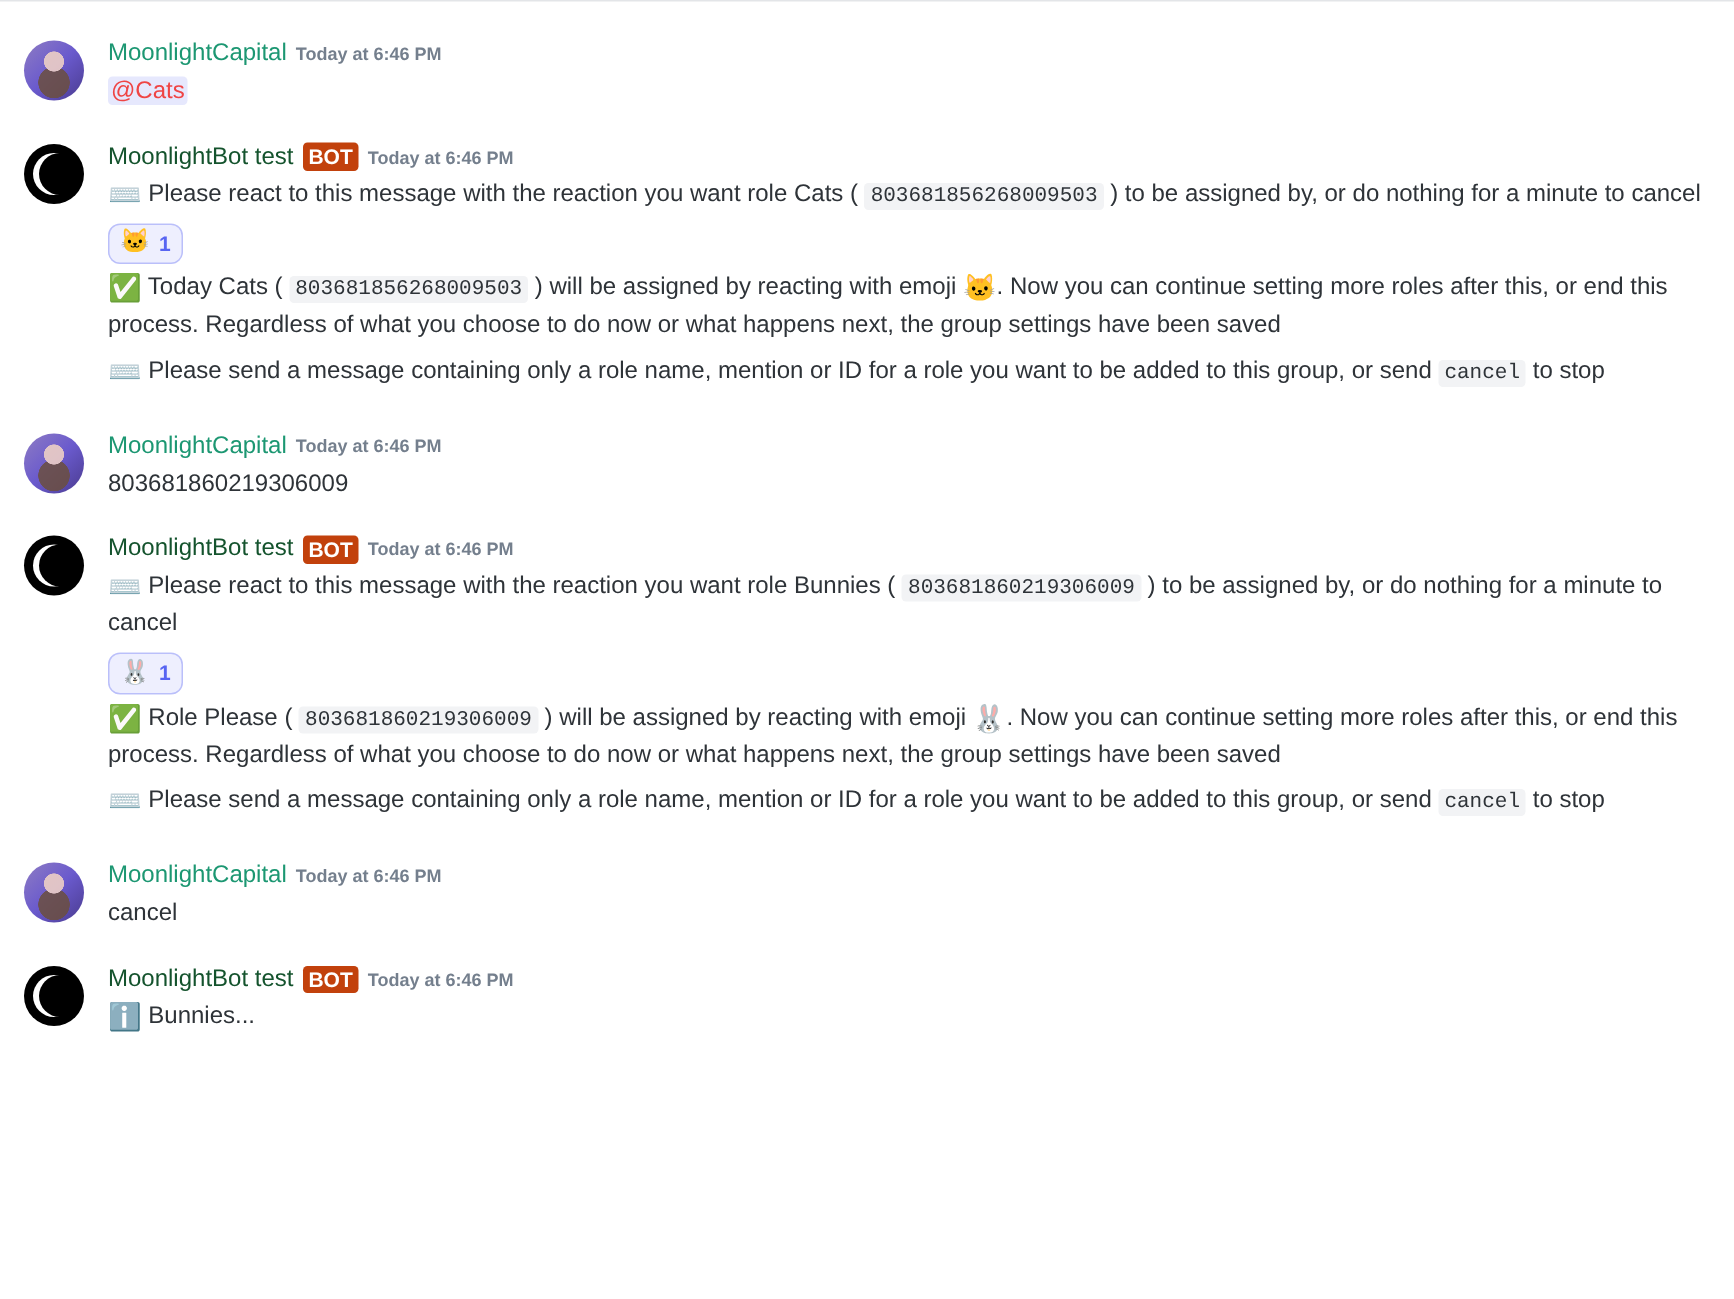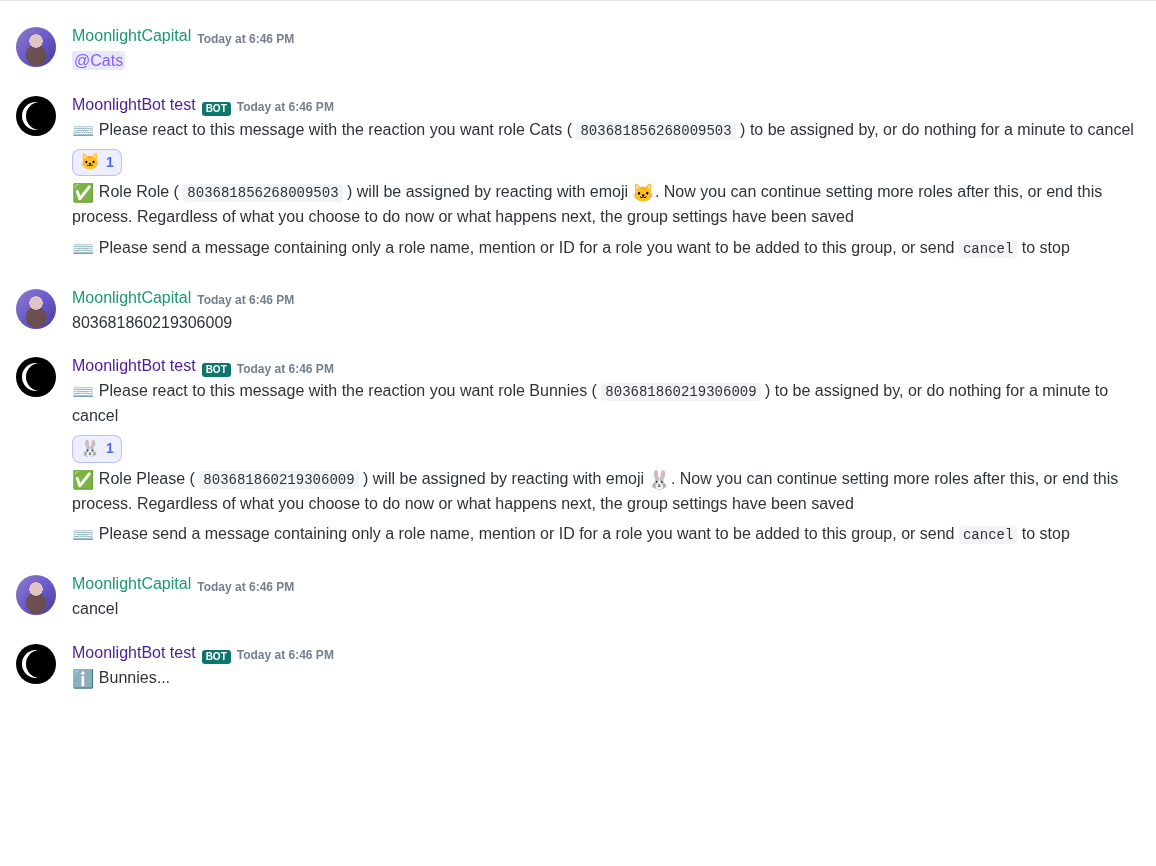"MoonlightCapital" .header-line { align-items: flex-end -> center }
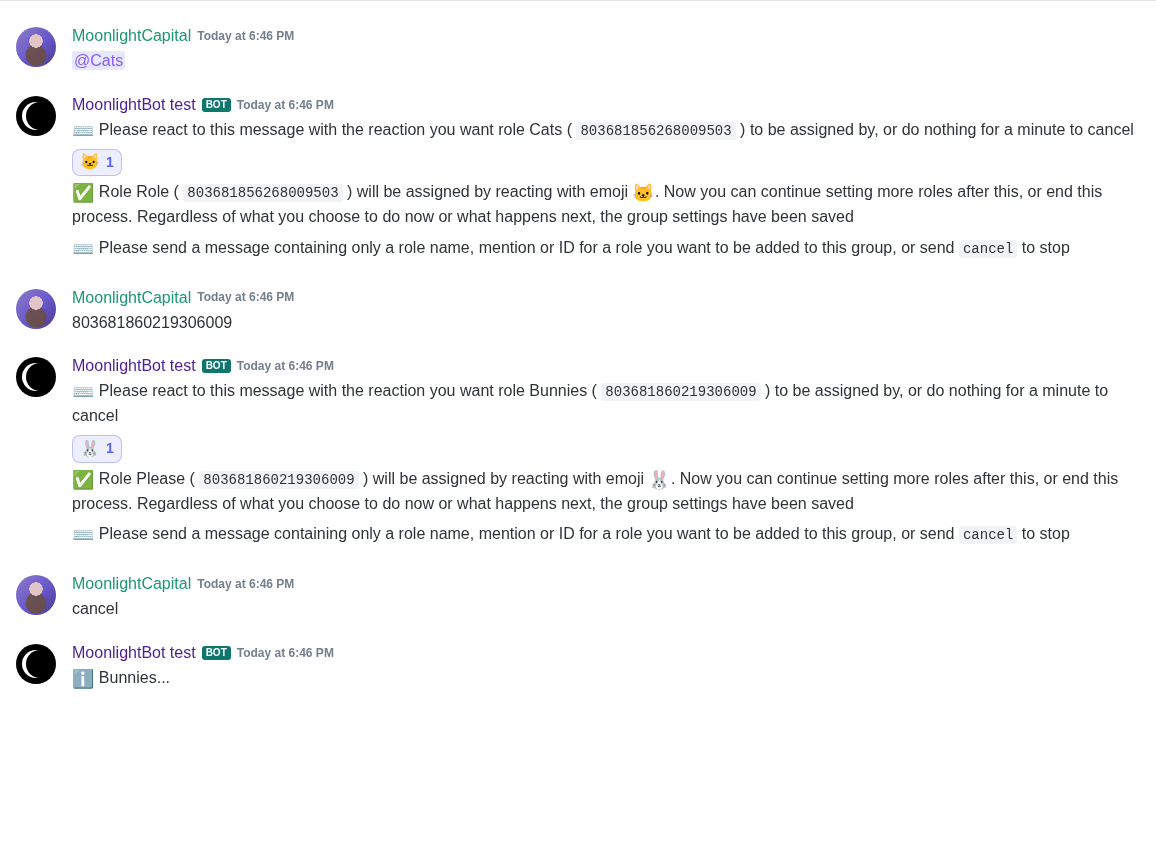"@Cats" .mention { color: #8b5cf6 -> #ef4444 }
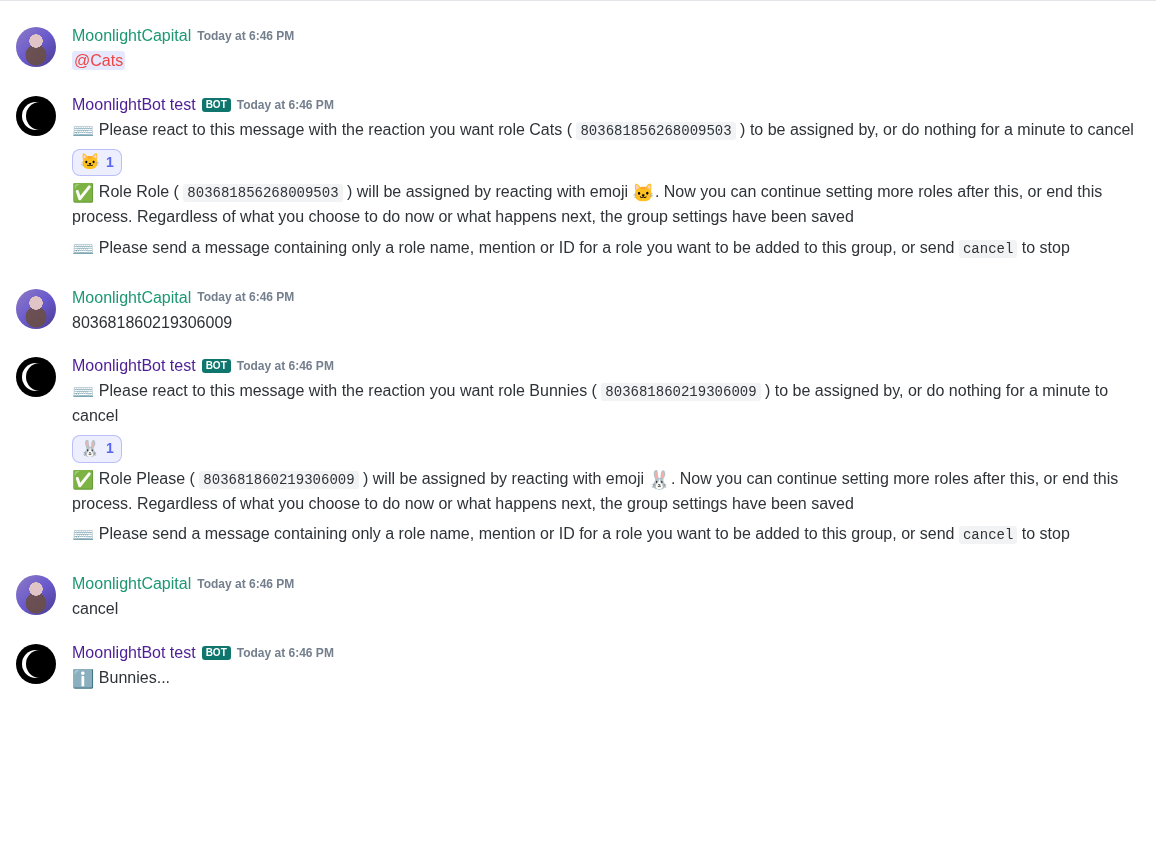"MoonlightBot test" .username.bot-color { color: #4c1d95 -> #14532d }
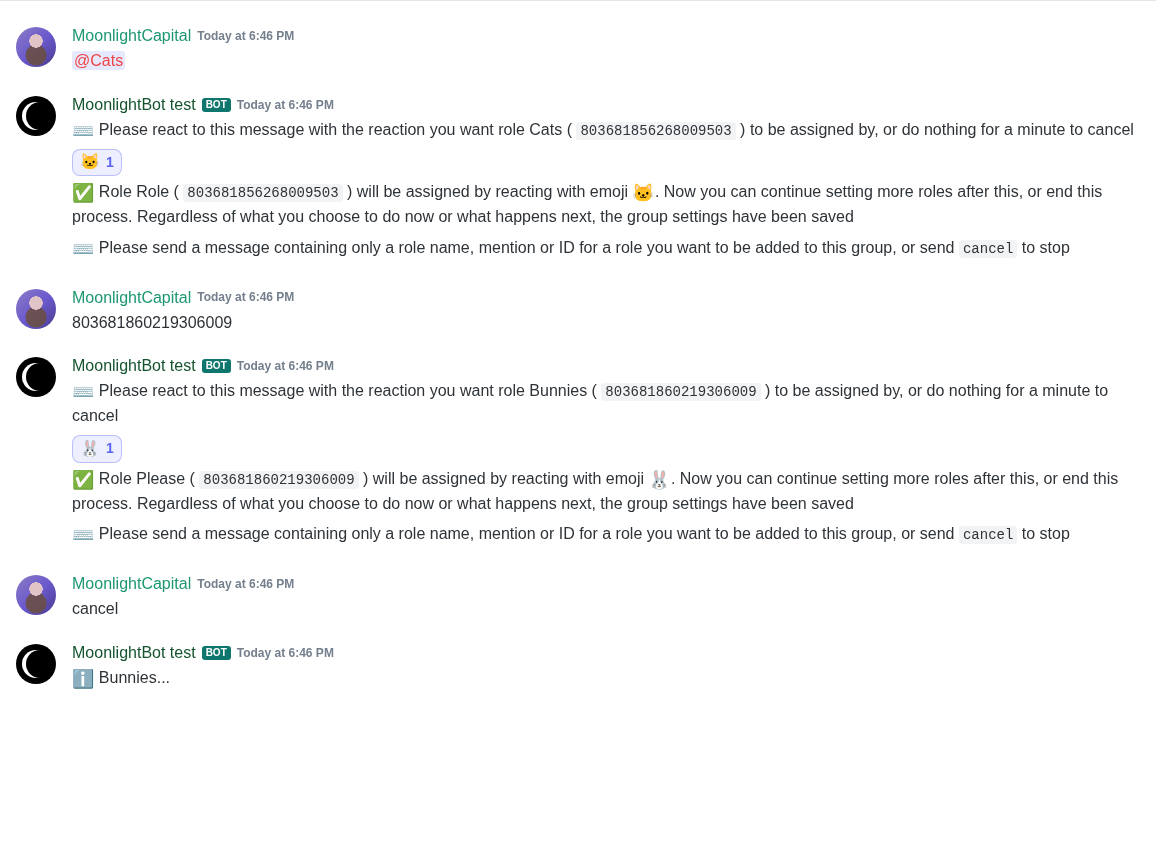"BOT" .bot-tag { background: #0f766e -> #c2410c; font-size: 10px -> 14px }
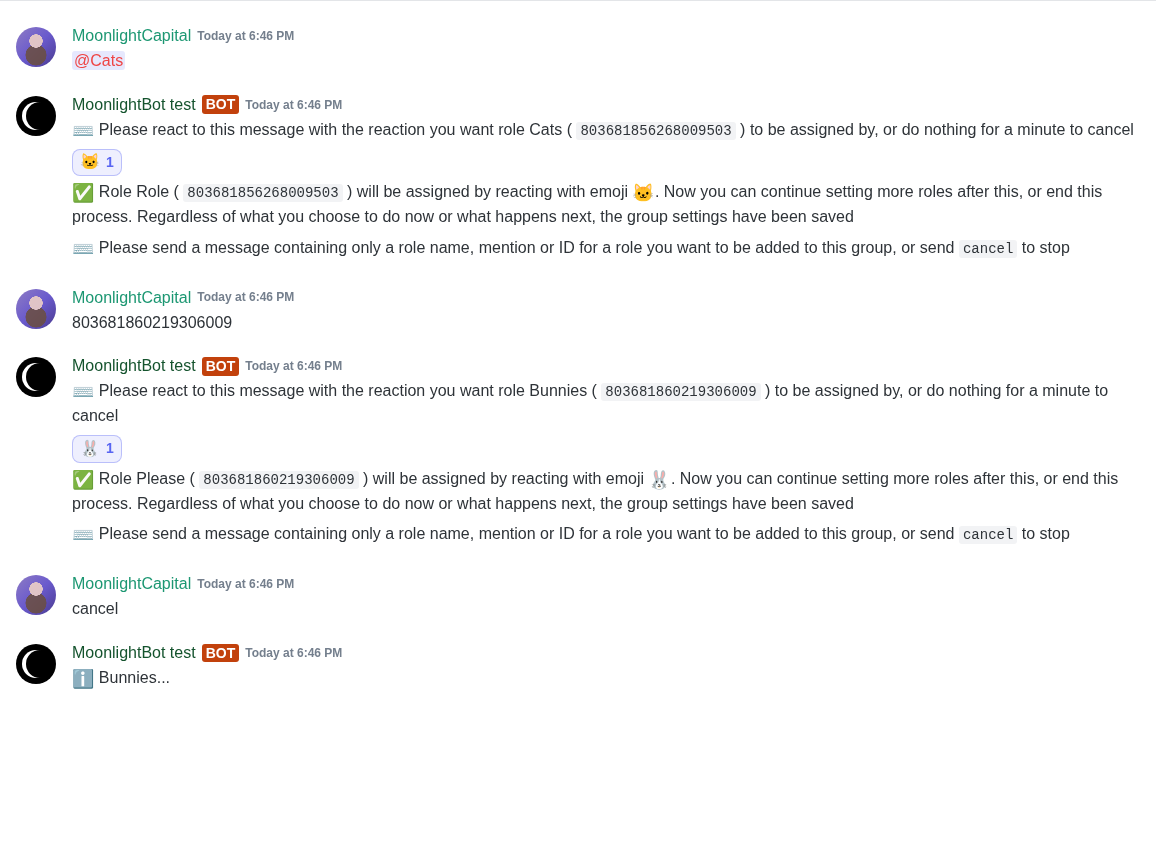"Role Role (" span { text: Role Role -> Today Cats }
